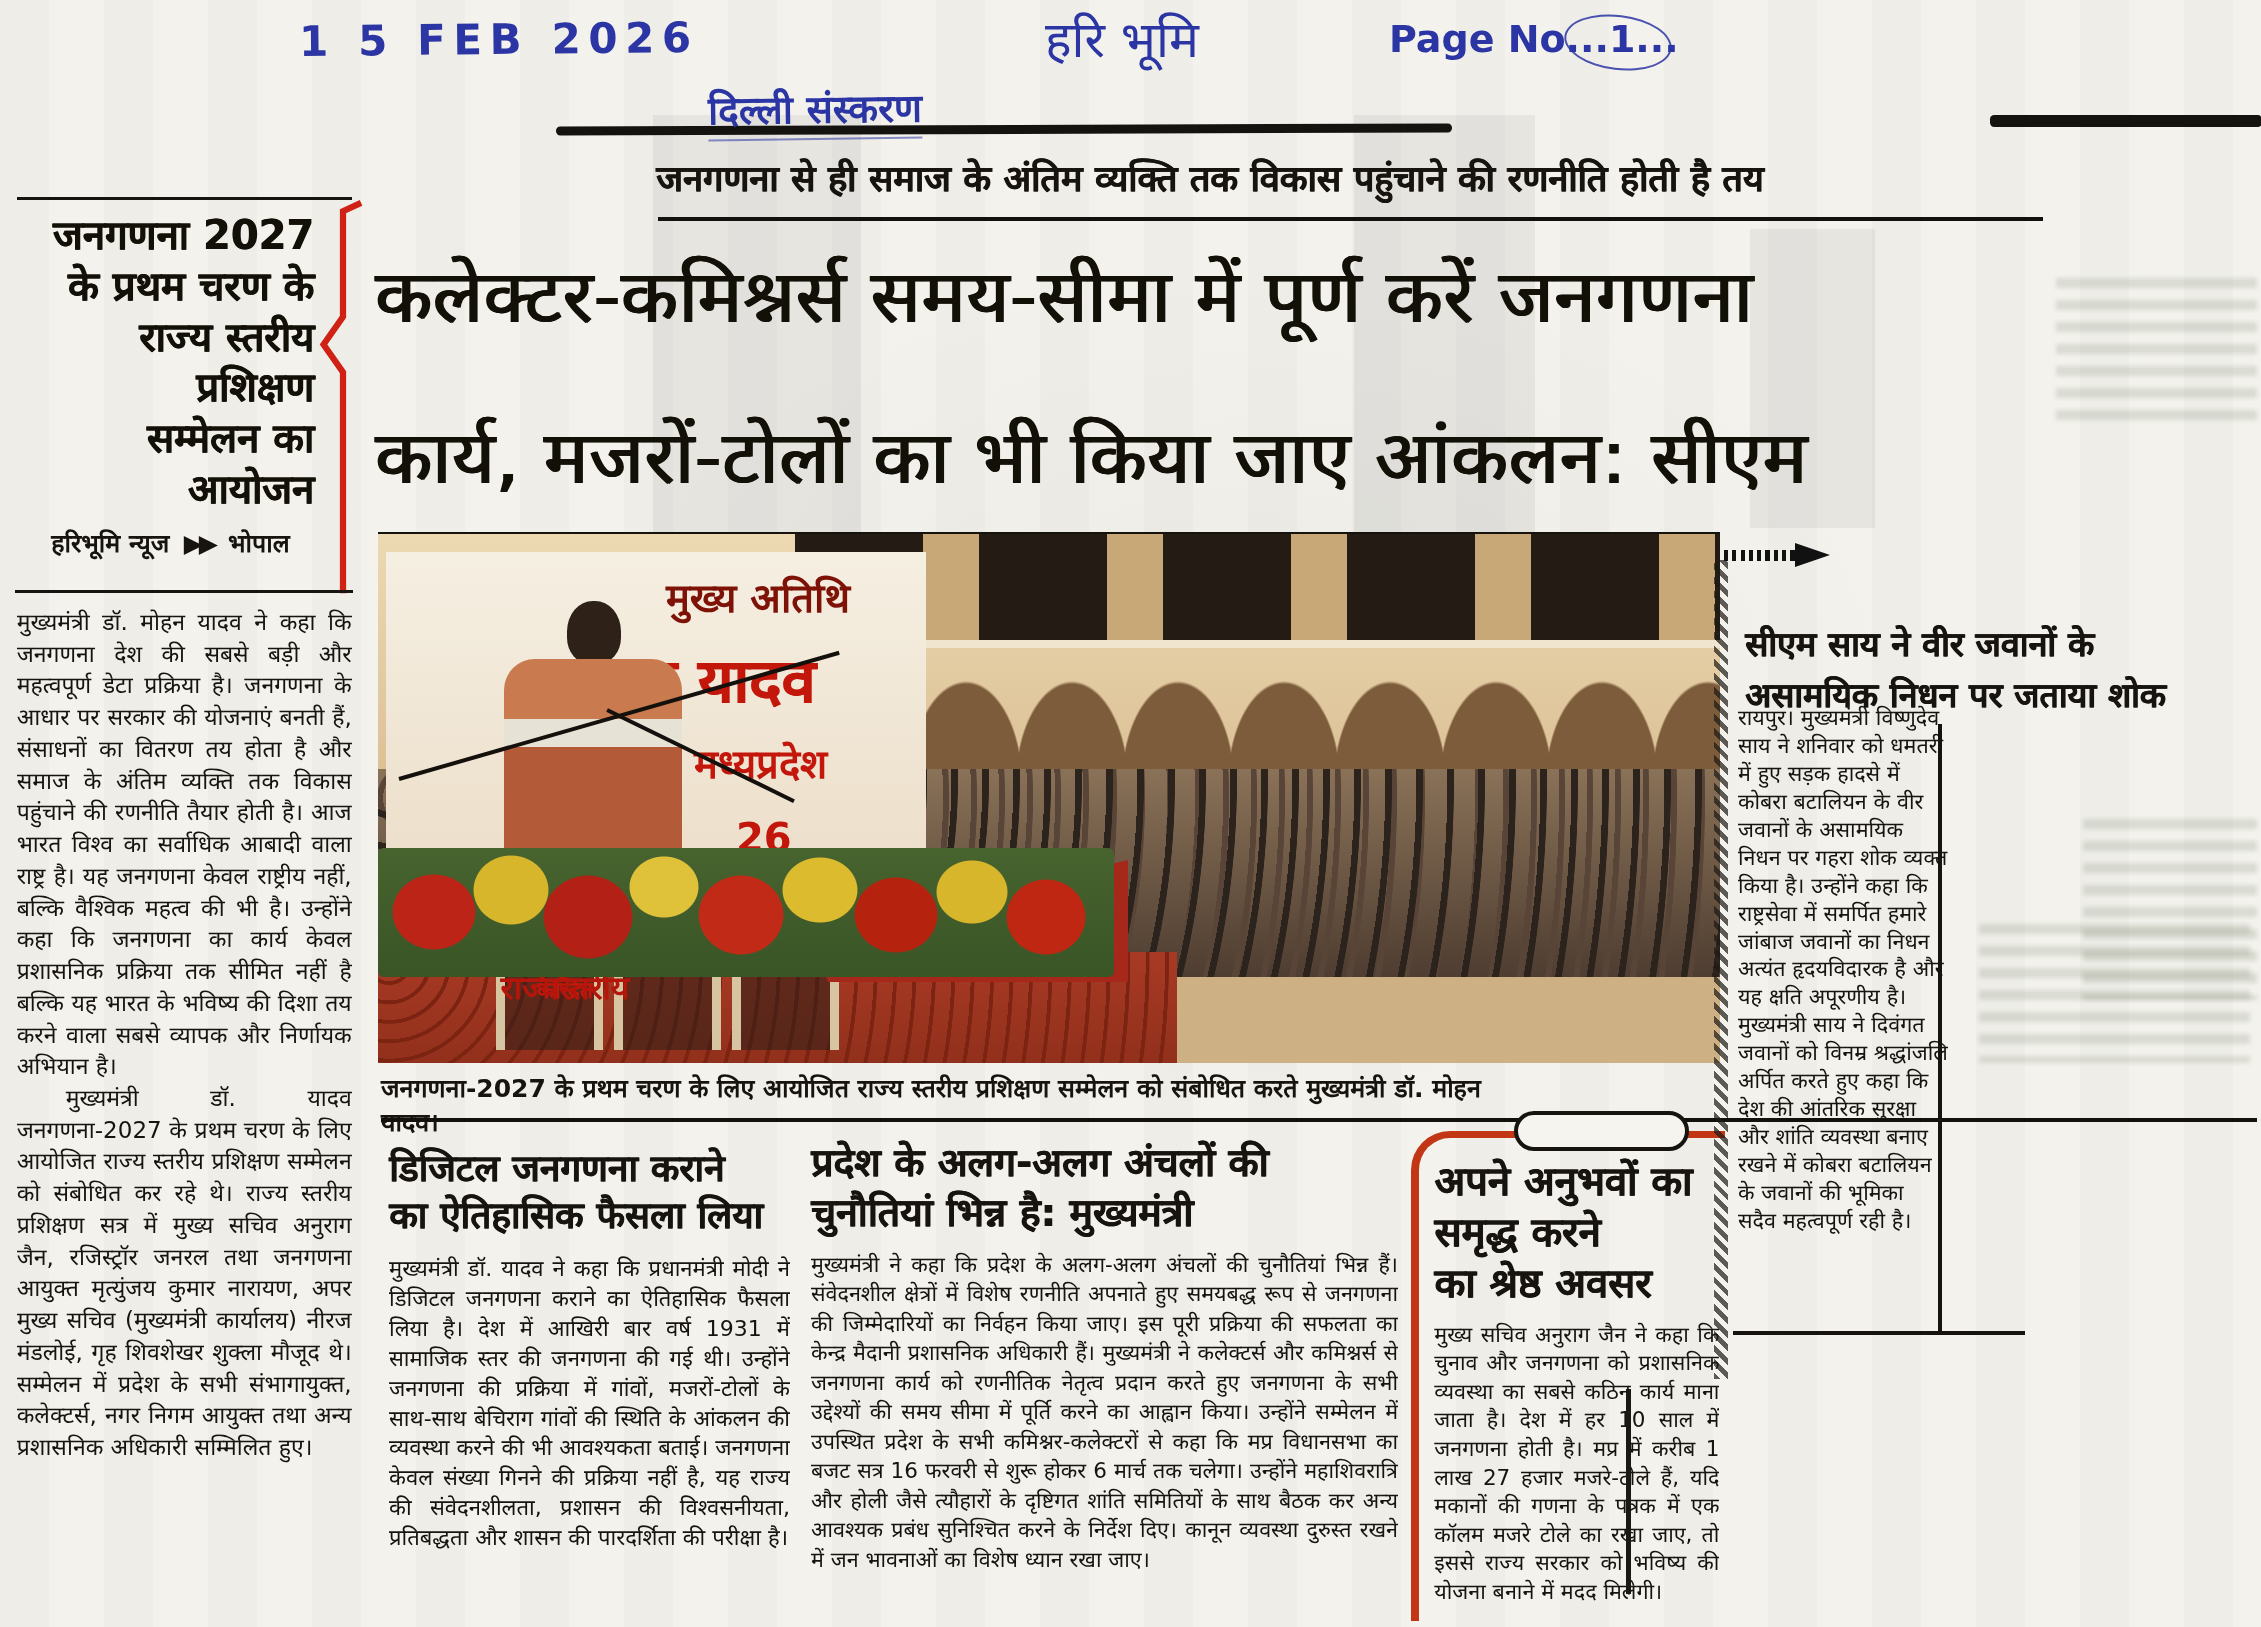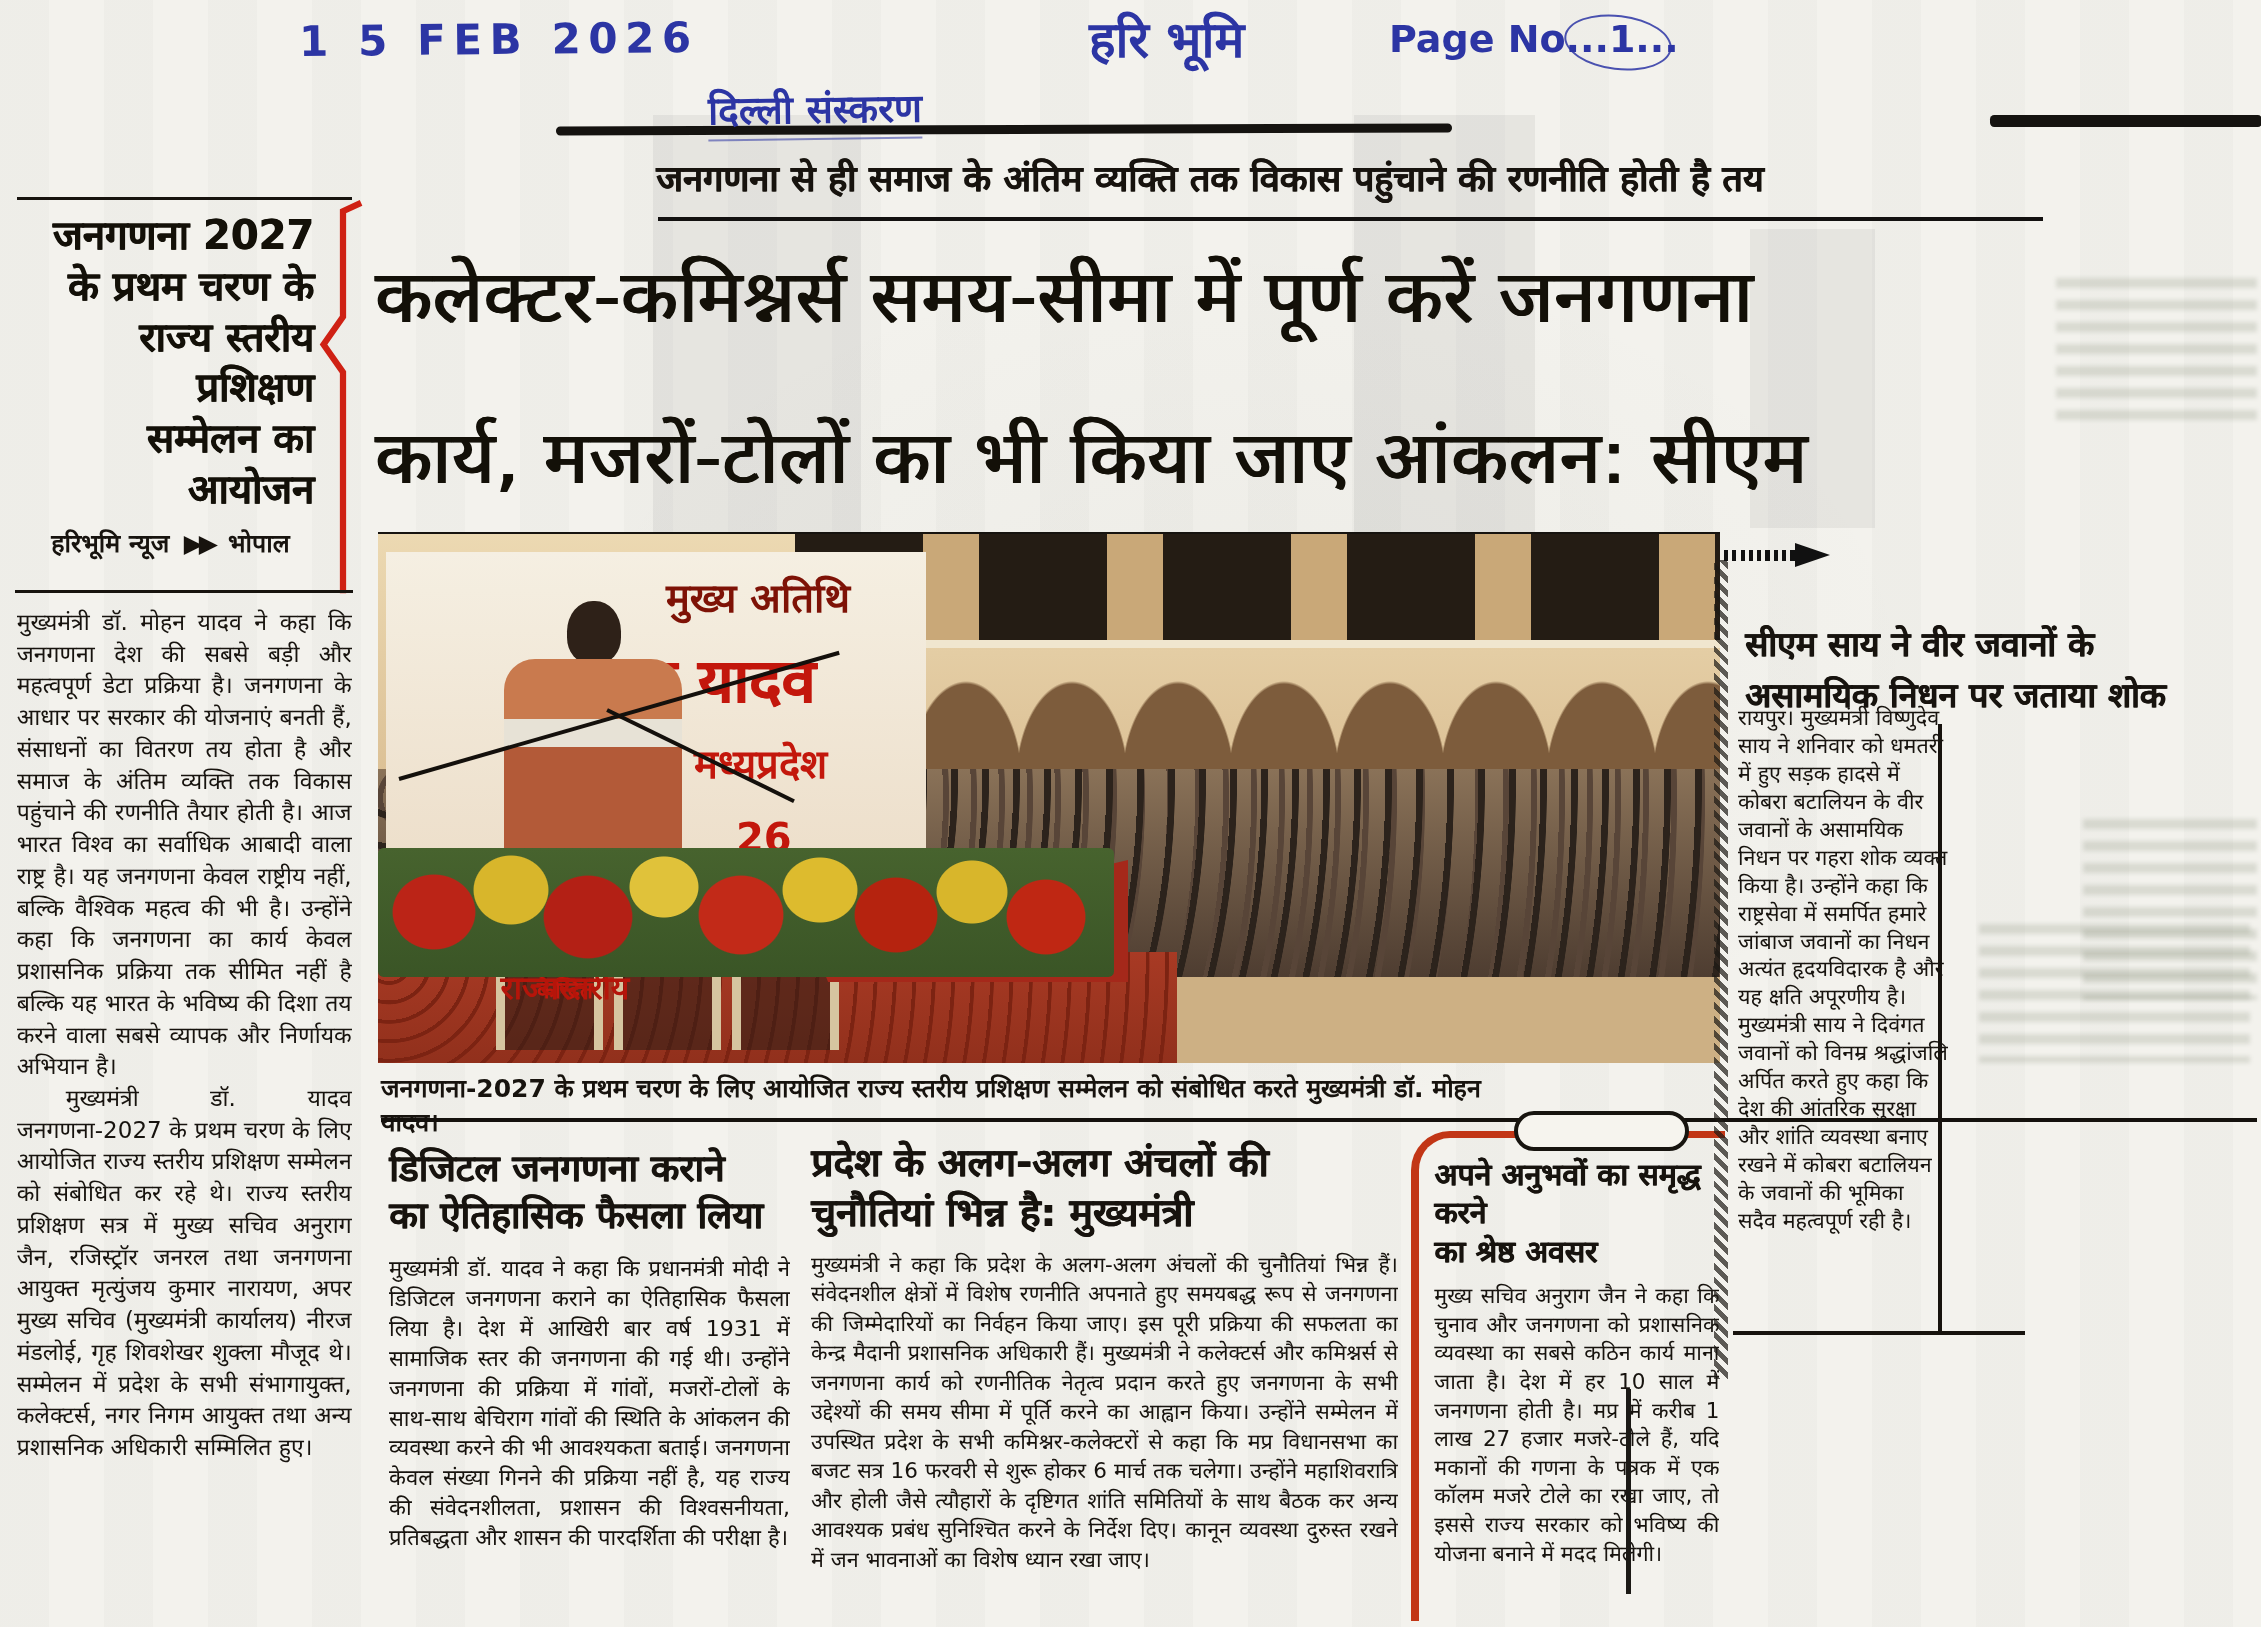"हरि भूमि" .stamp-paper { font-weight: 700 -> 400; margin-left: 44px -> none }
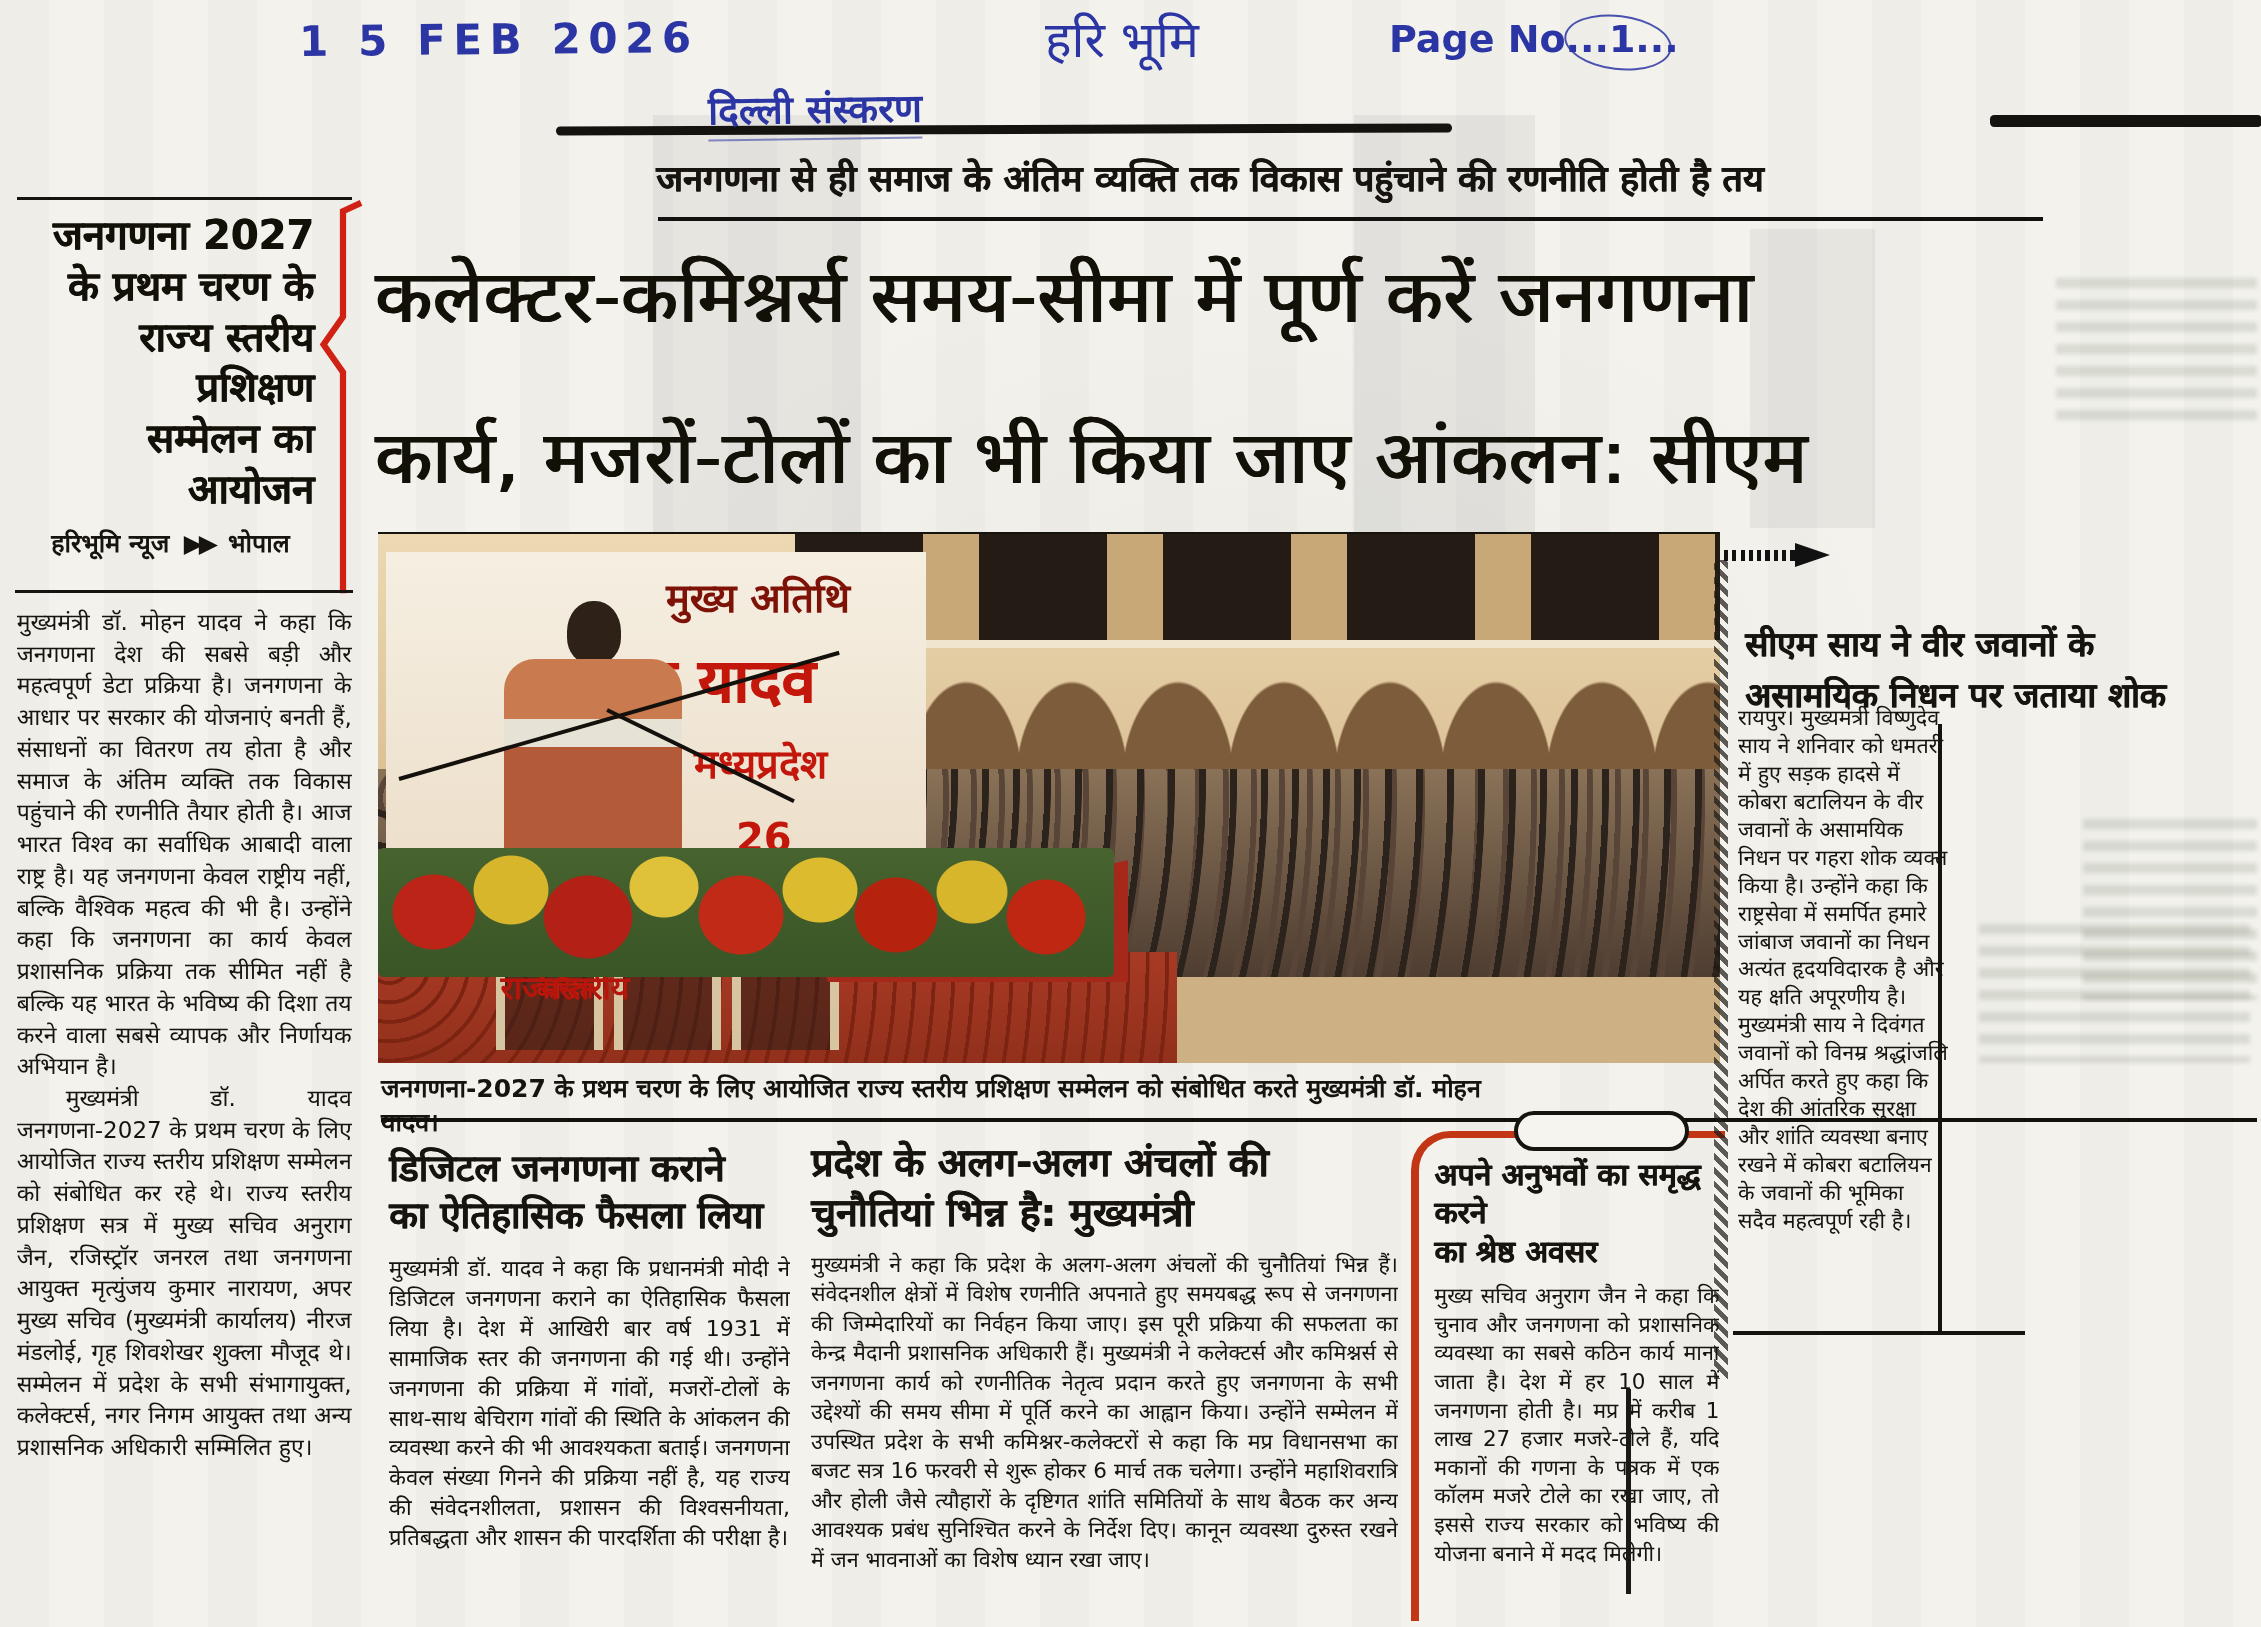"अपने अनुभवों का समृद्ध करने" .colC-head { font-size: 30px -> 40px }
